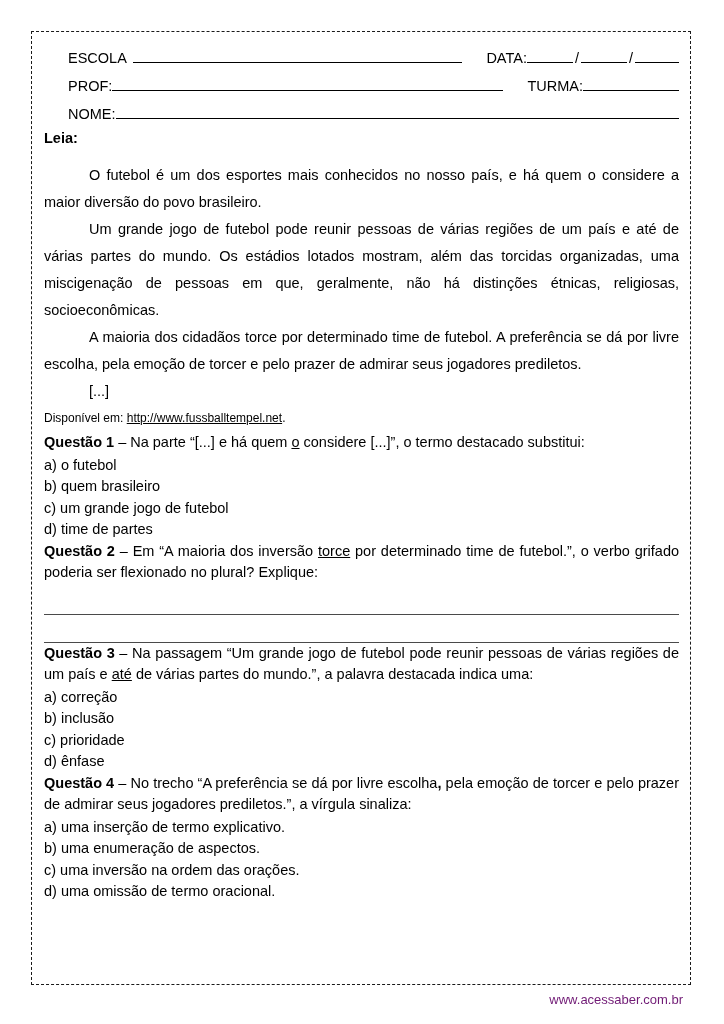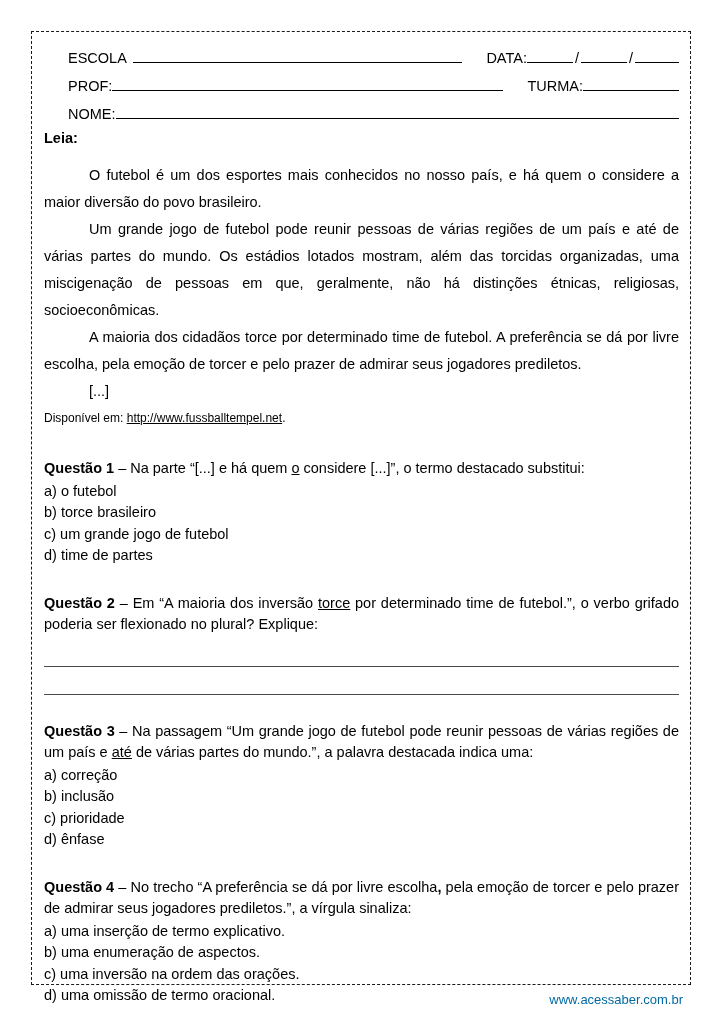"Questão 1 – Na parte" .q-block { margin-top: 26px -> none }
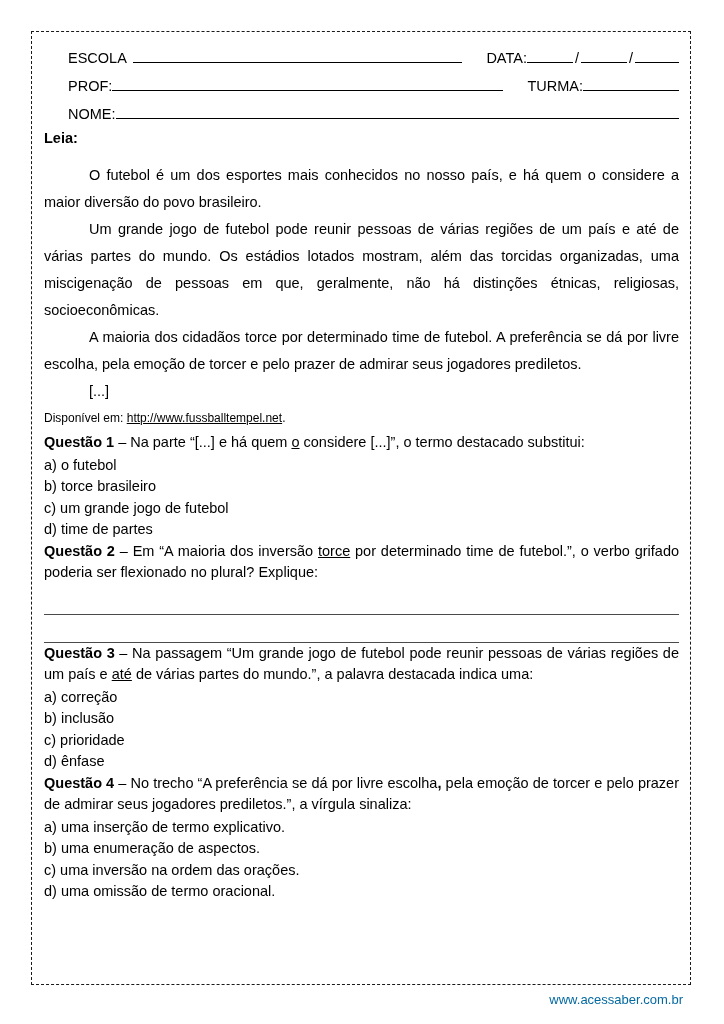"b) torce brasileiro" p.alt { text: torce -> quem }
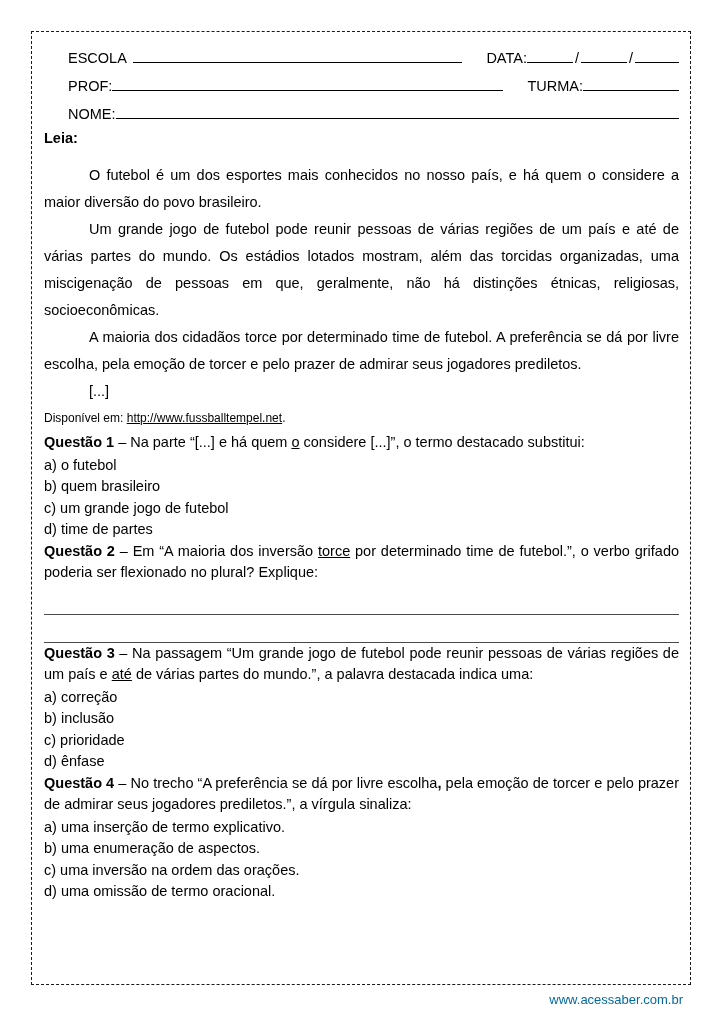"www.acessaber.com.br" .footer { color: #0369a1 -> #701a75 }
